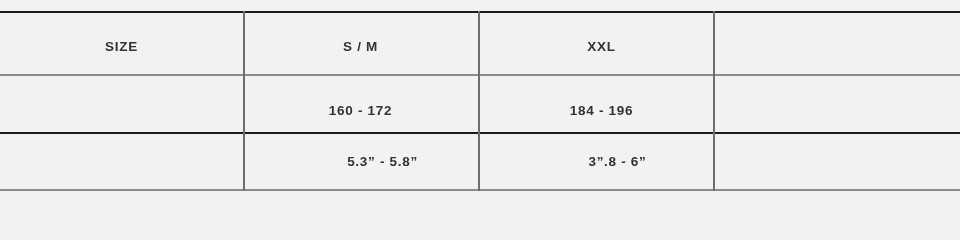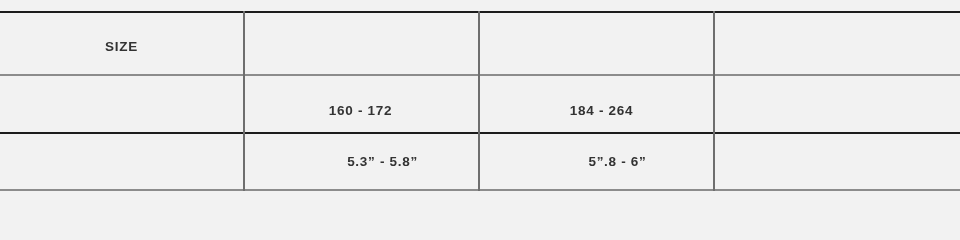"S / M" div.cell { html: none -> <div>S / M</div> }
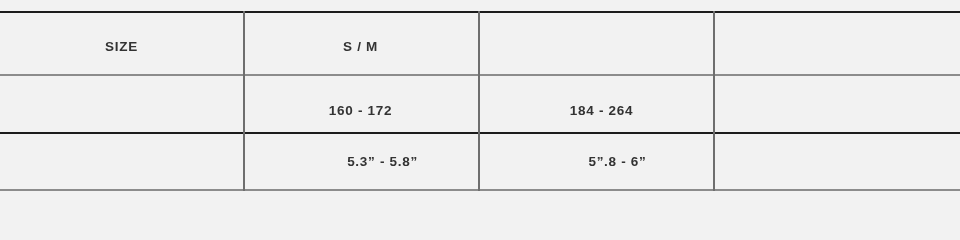"XXL" div.cell { html: none -> <div>XXL</div> }
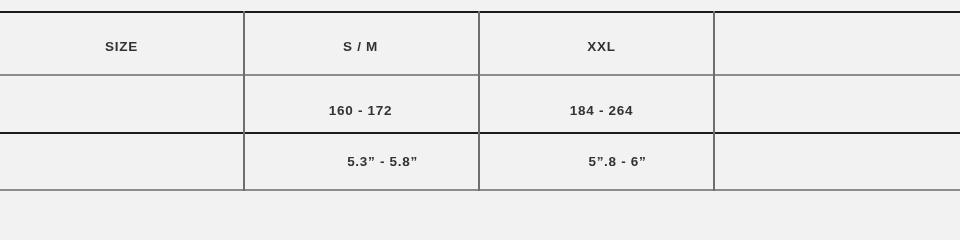"184 - 264" div.cell { text: 264 -> 196 }
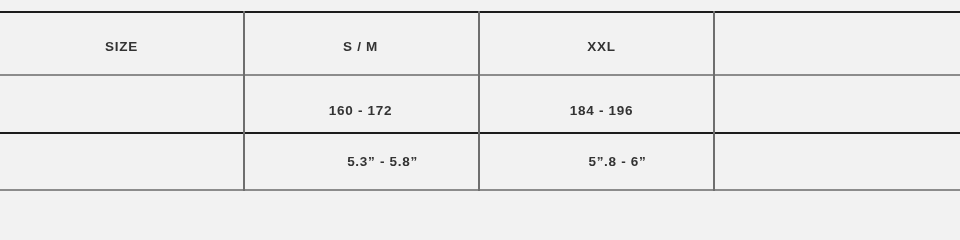"5”.8 - 6”" div.cell { text: 5 -> 3 }
